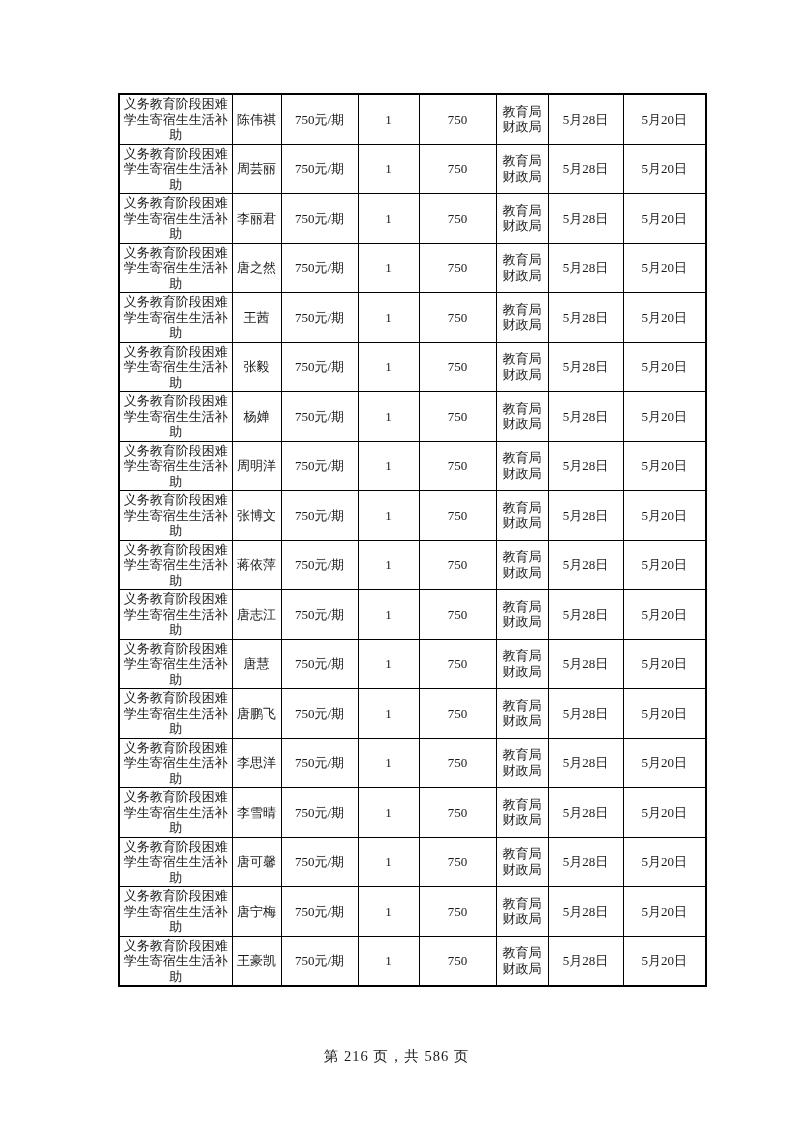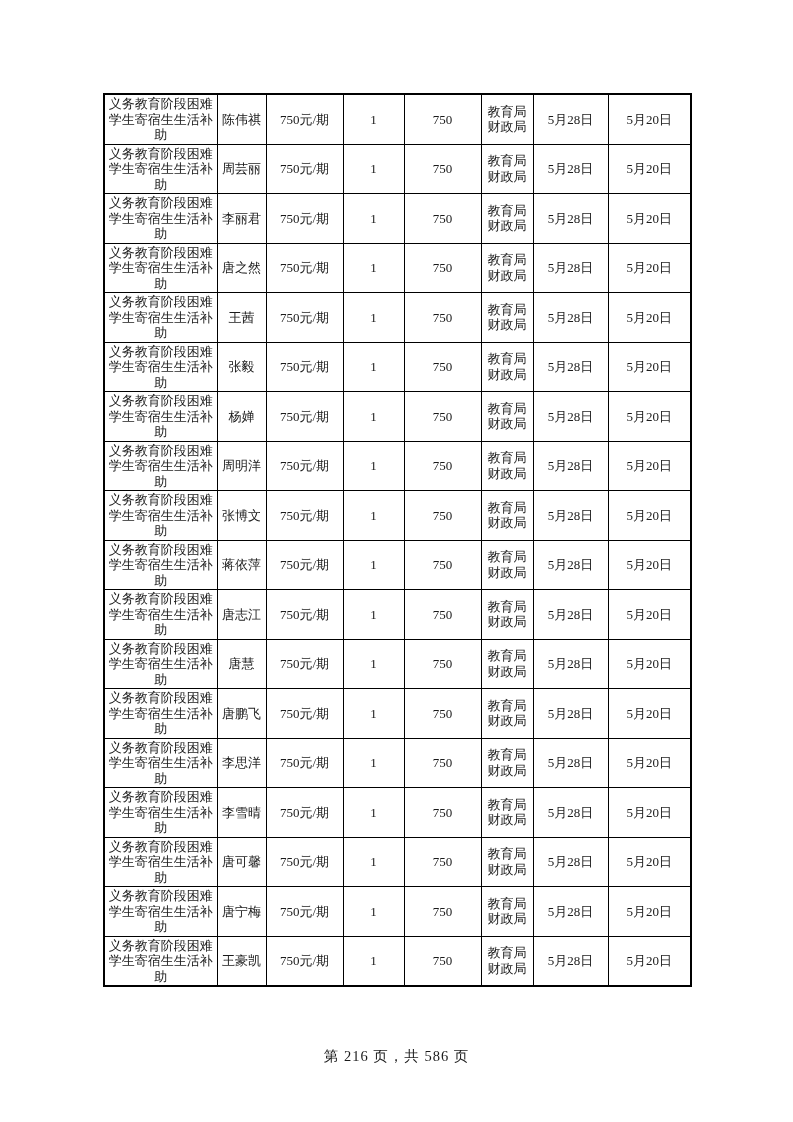"义务教育阶段困难学生寄宿生生活补助" table.subsidy-table { left: 103px -> 118px }
